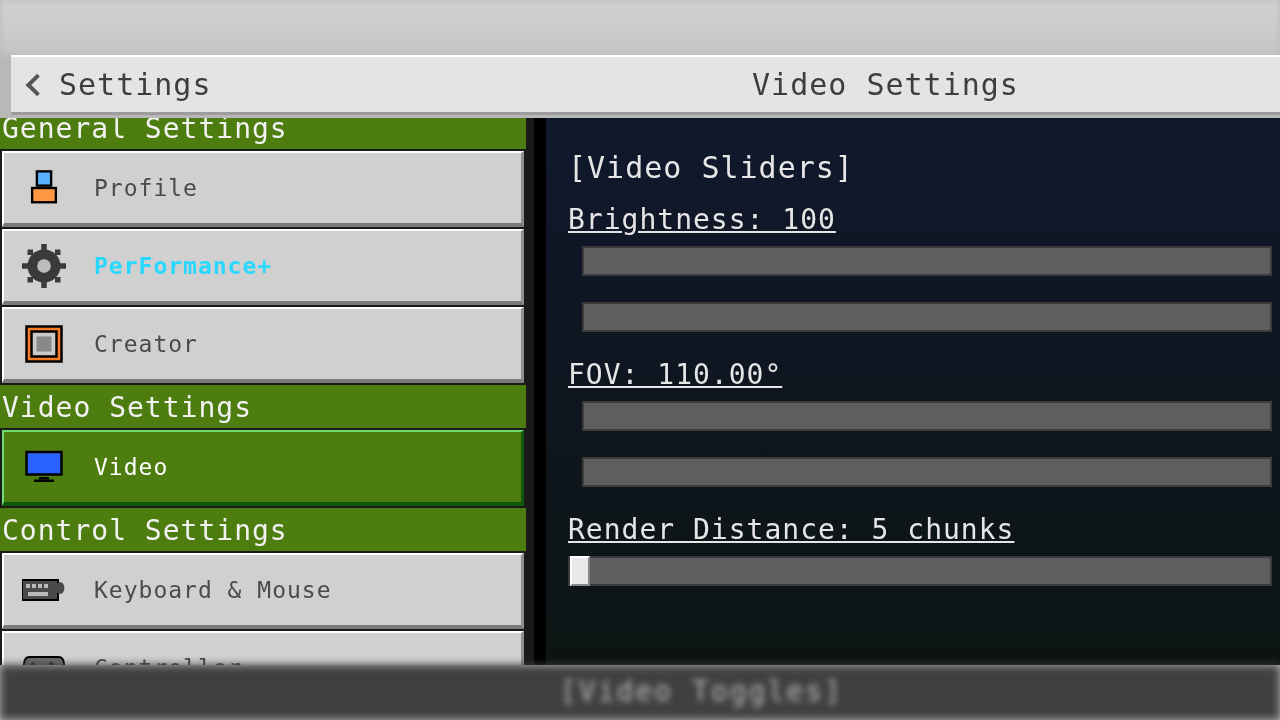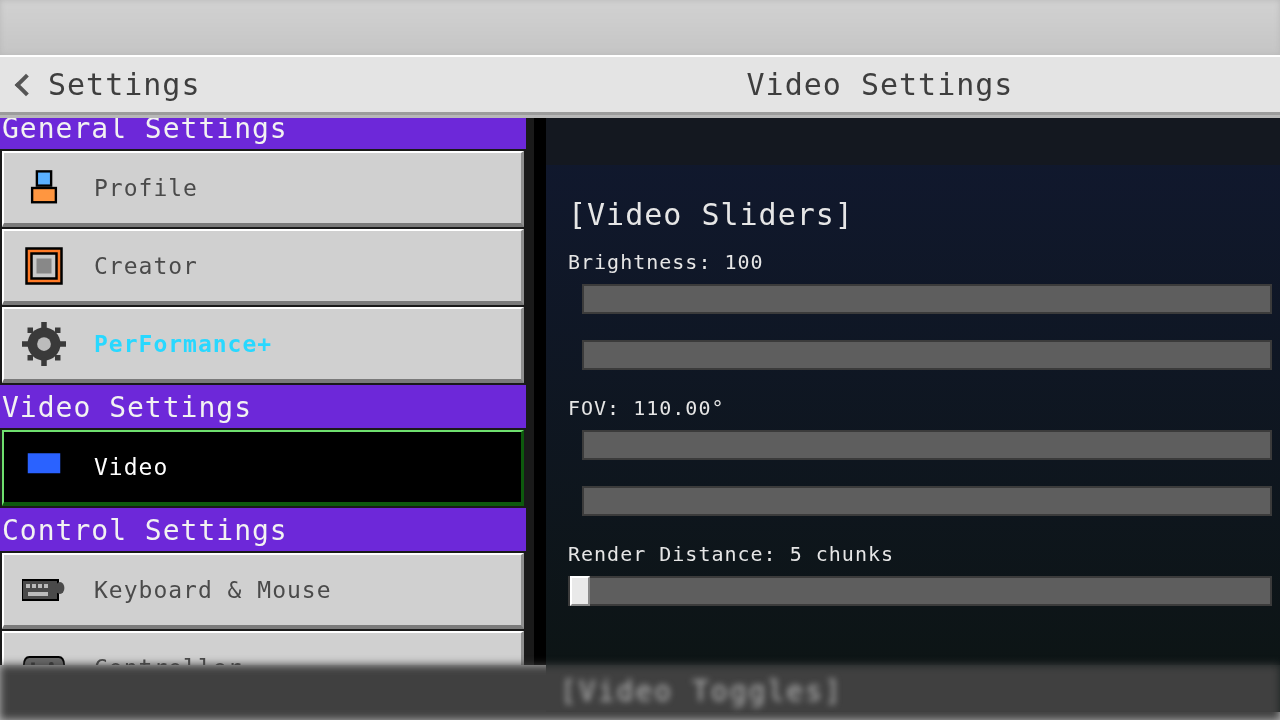"Settings" .header { left: 0 -> 11px }
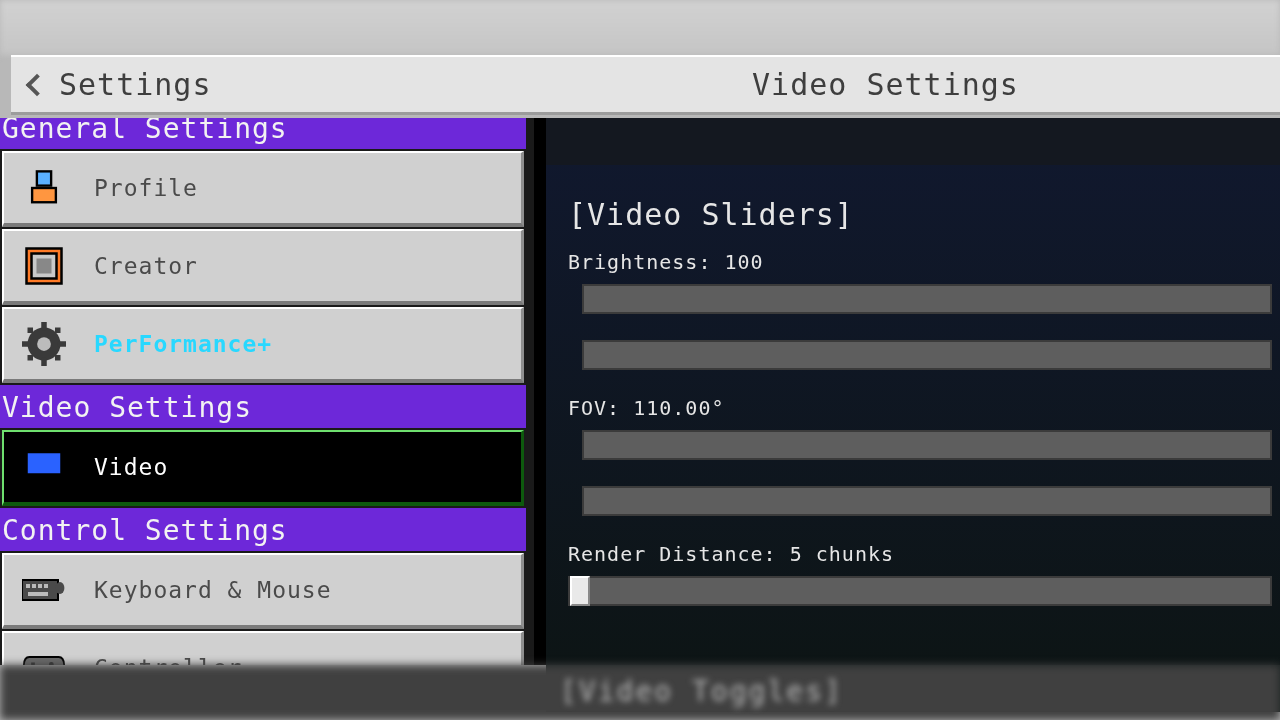"General Settings" .section-label { background: #6d28d9 -> #4d7c0f }
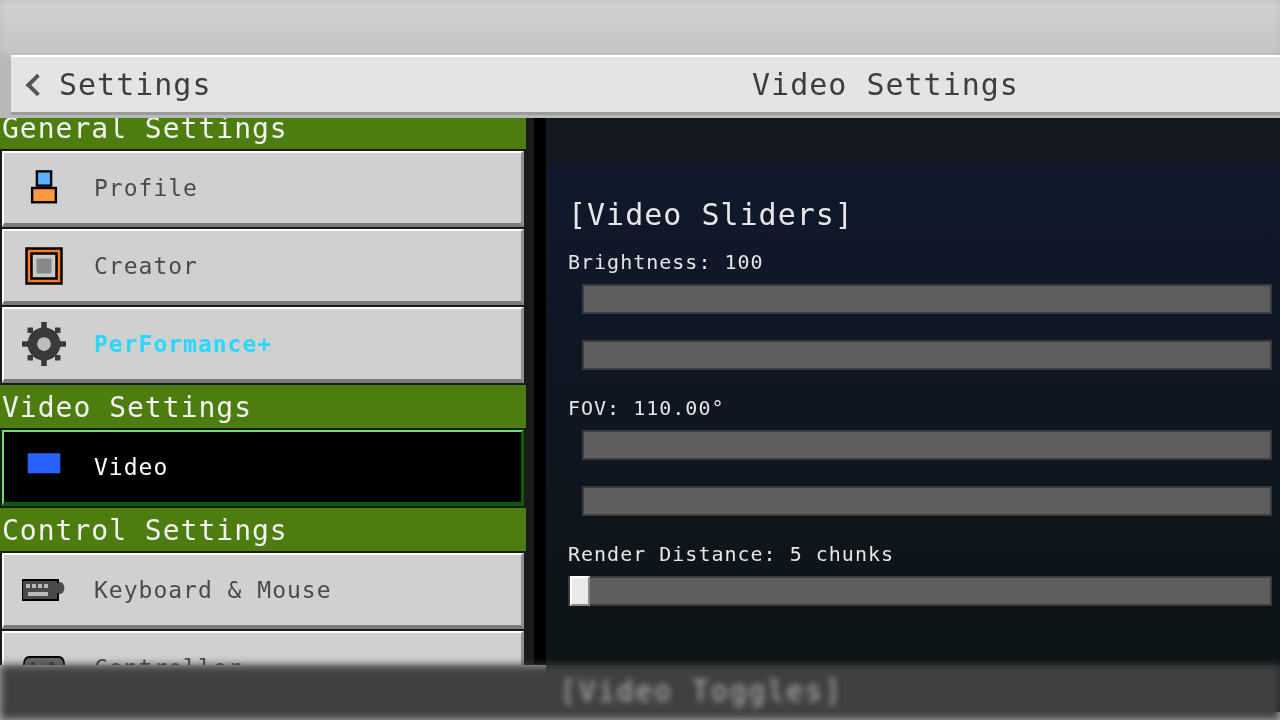"[Video Sliders]" .content { margin-top: 47px -> none }
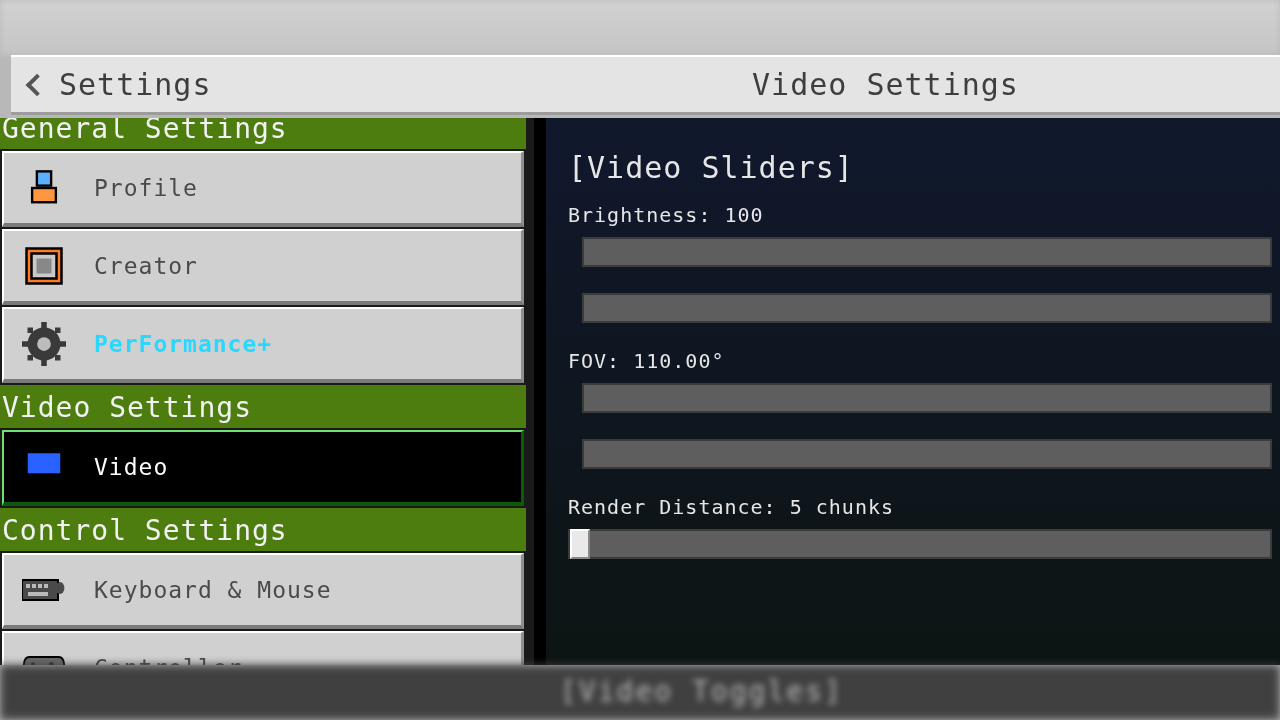"Brightness: 100" .slider-label { font-size: 20px -> 28px; text-decoration: none -> underline }
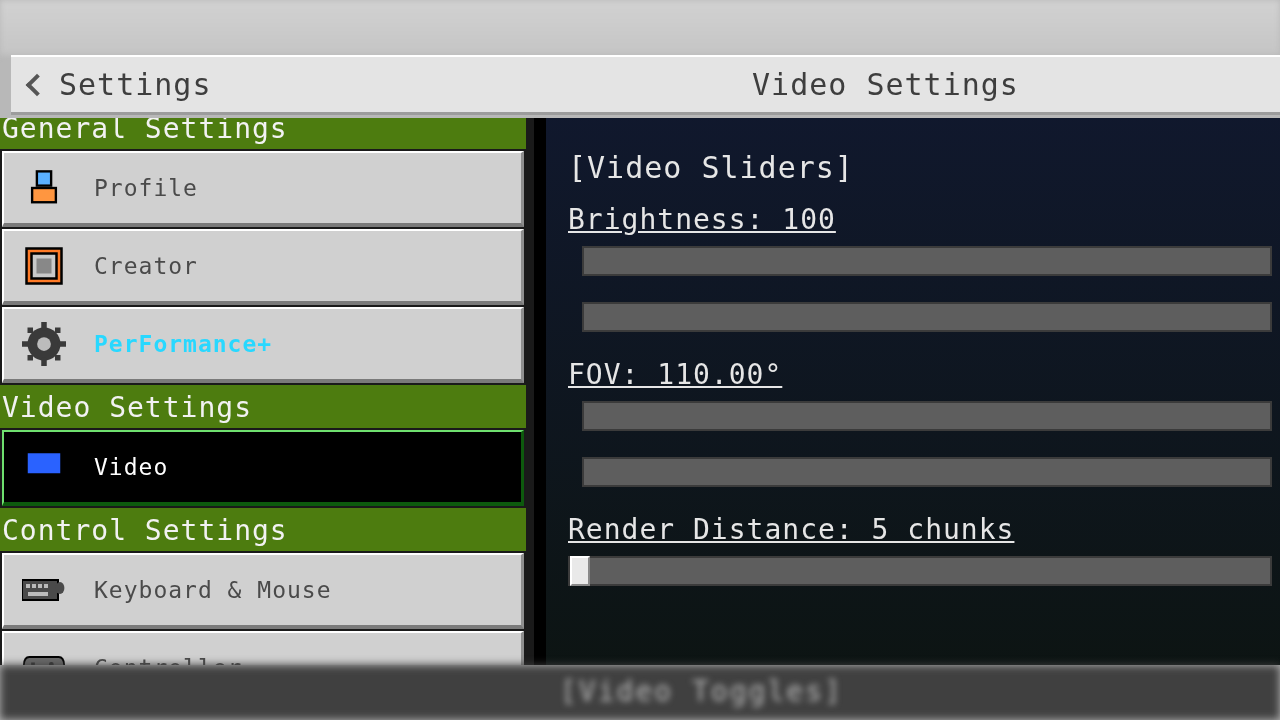"Creator" div.sidebar-item { order: before "PerFormance+" -> after "PerFormance+" }
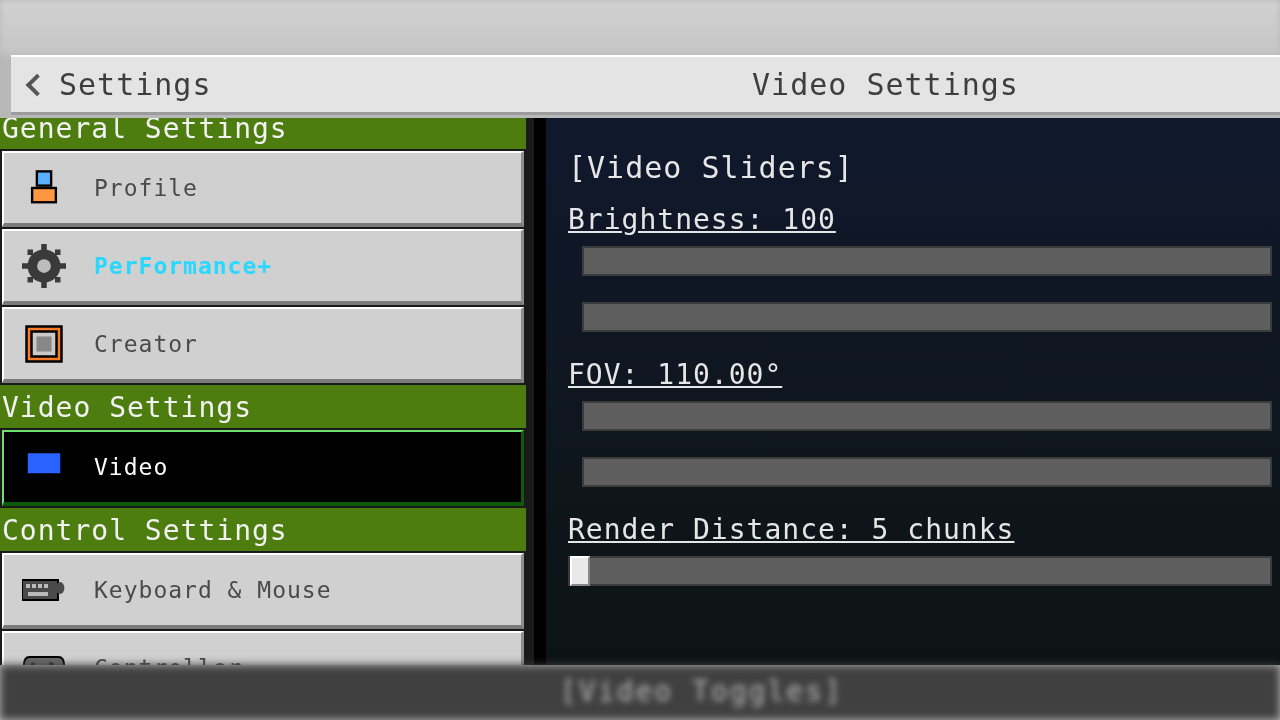"Video" .sidebar-item.selected { background: #000000 -> #4d7c0f }
